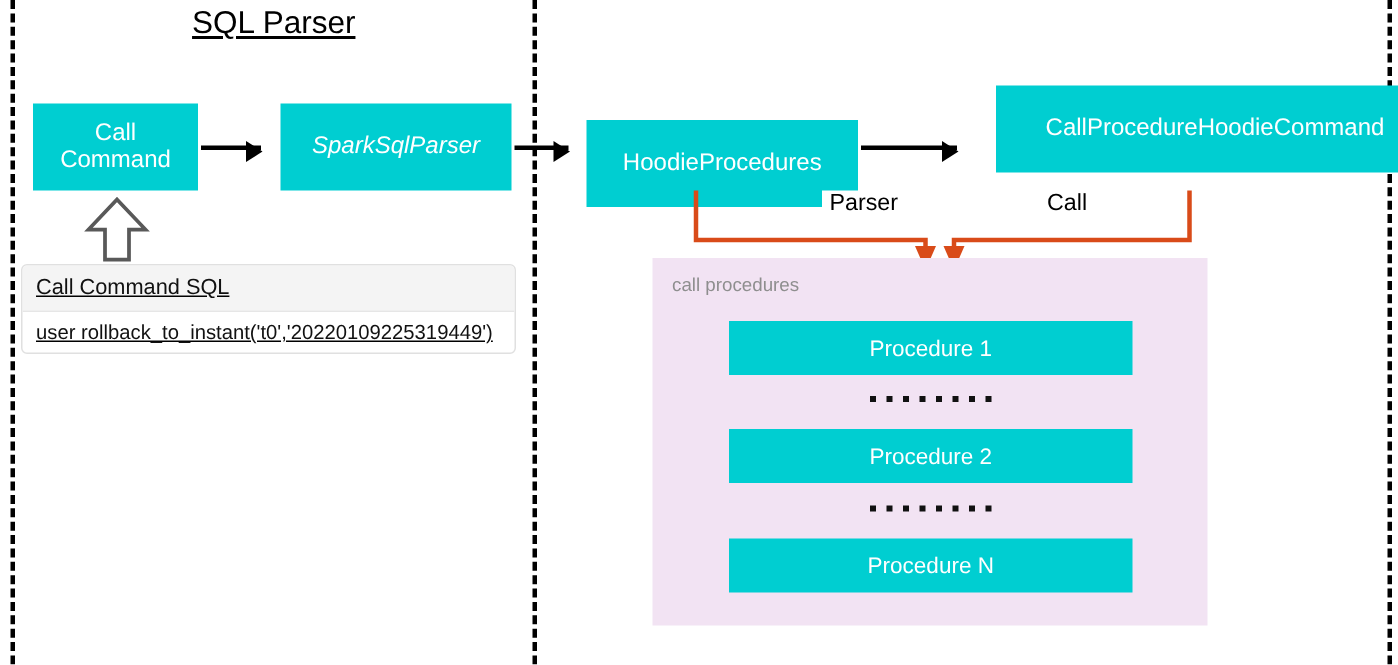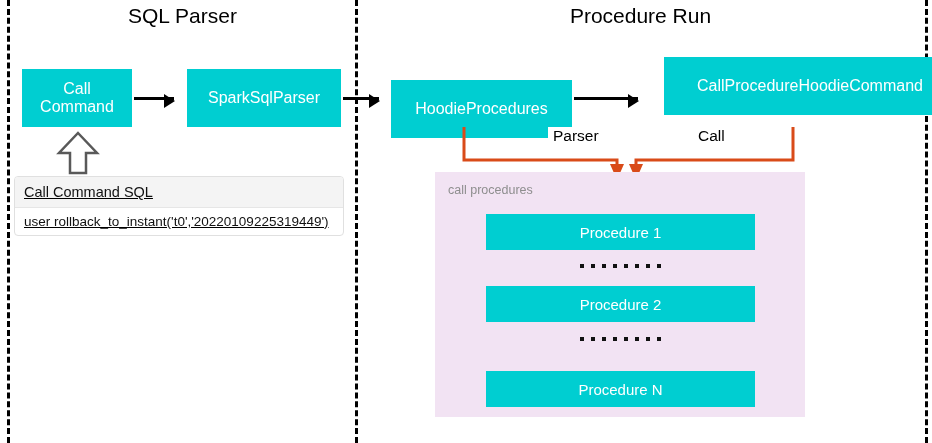"SQL Parser" .section-title { text-decoration: none -> underline }
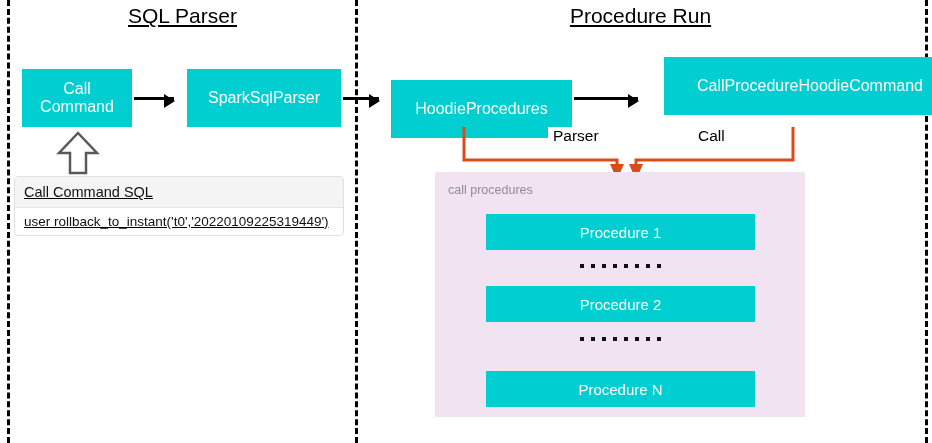"Procedure Run" div.section-title { html: <div>Procedure Run</div> -> none }
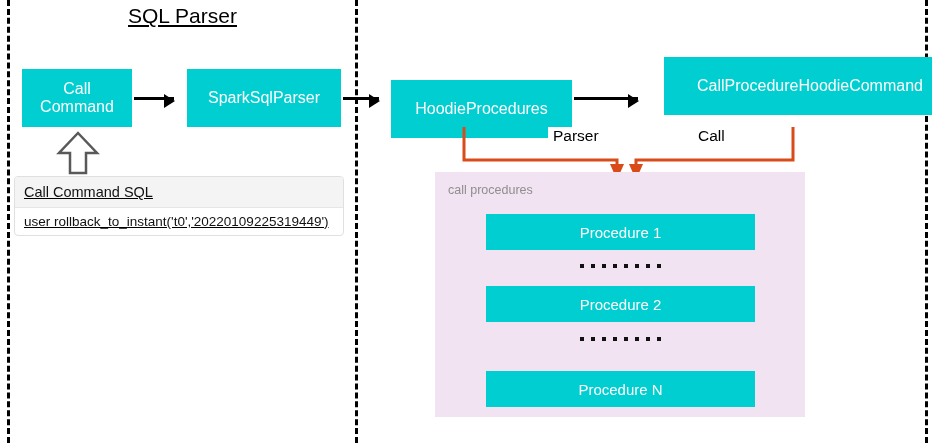"SparkSqlParser" #box-spark { font-style: none -> italic }
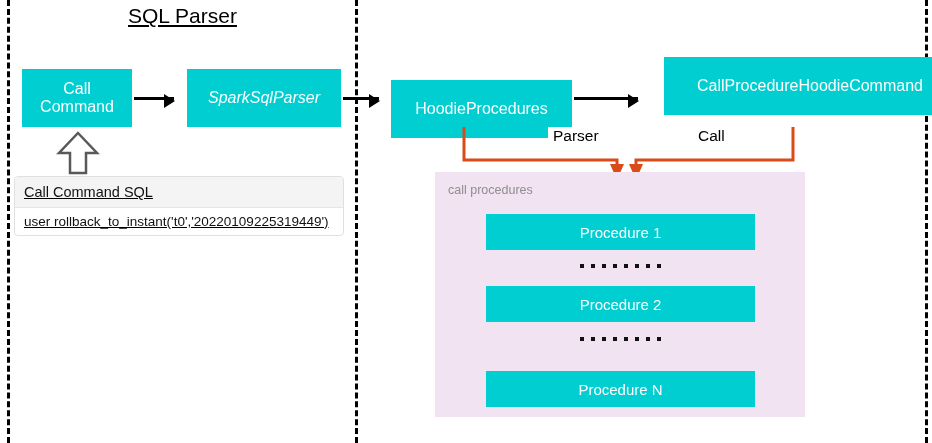"Procedure N" #proc-n { margin-top: 12px -> none }
